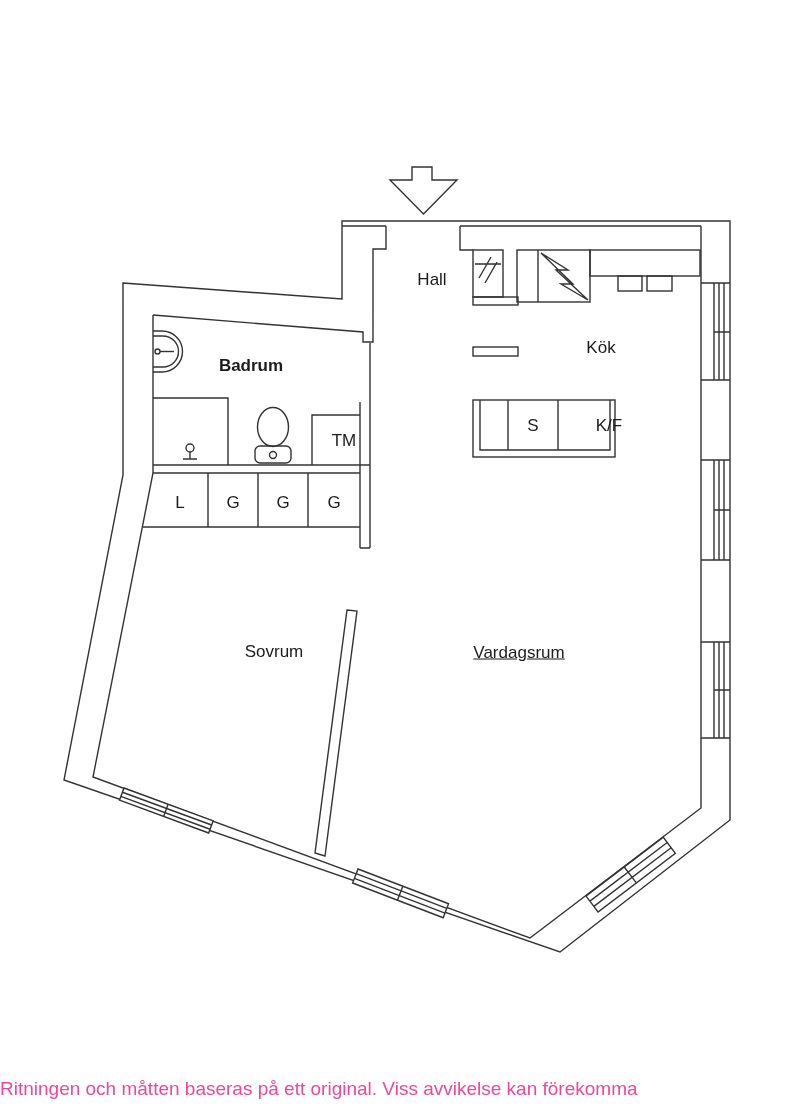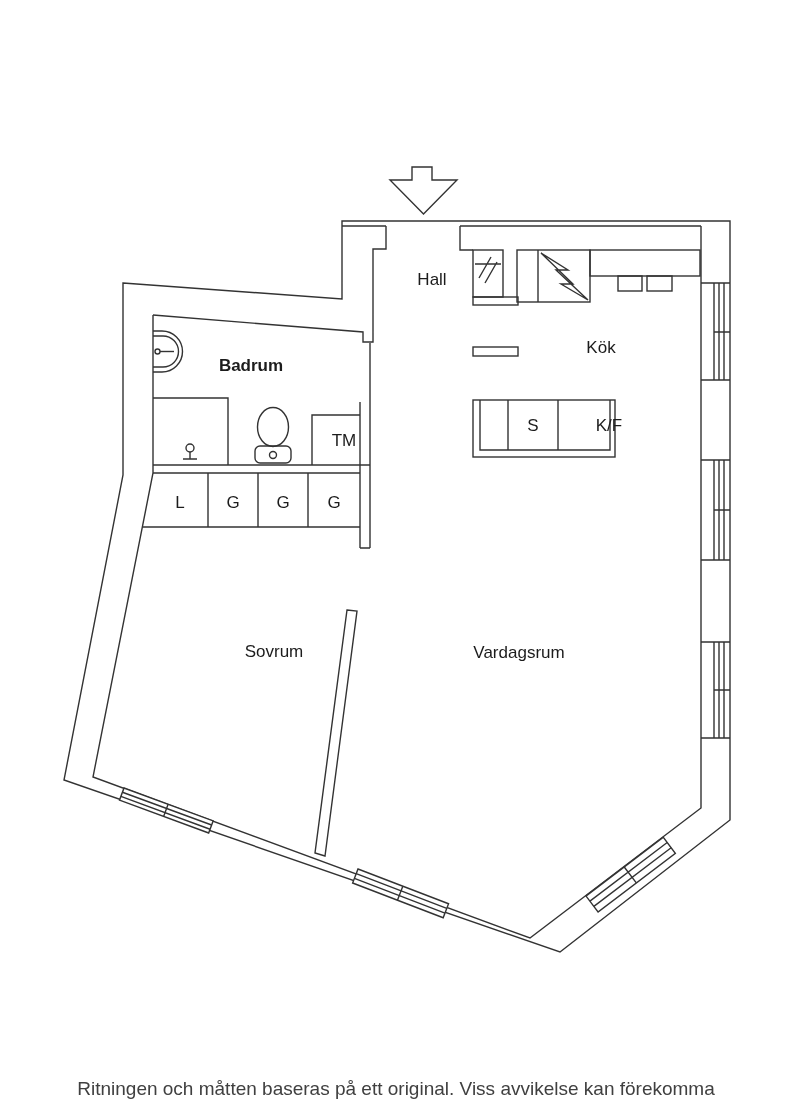"Vardagsrum" div.lbl { text-decoration: none -> underline }
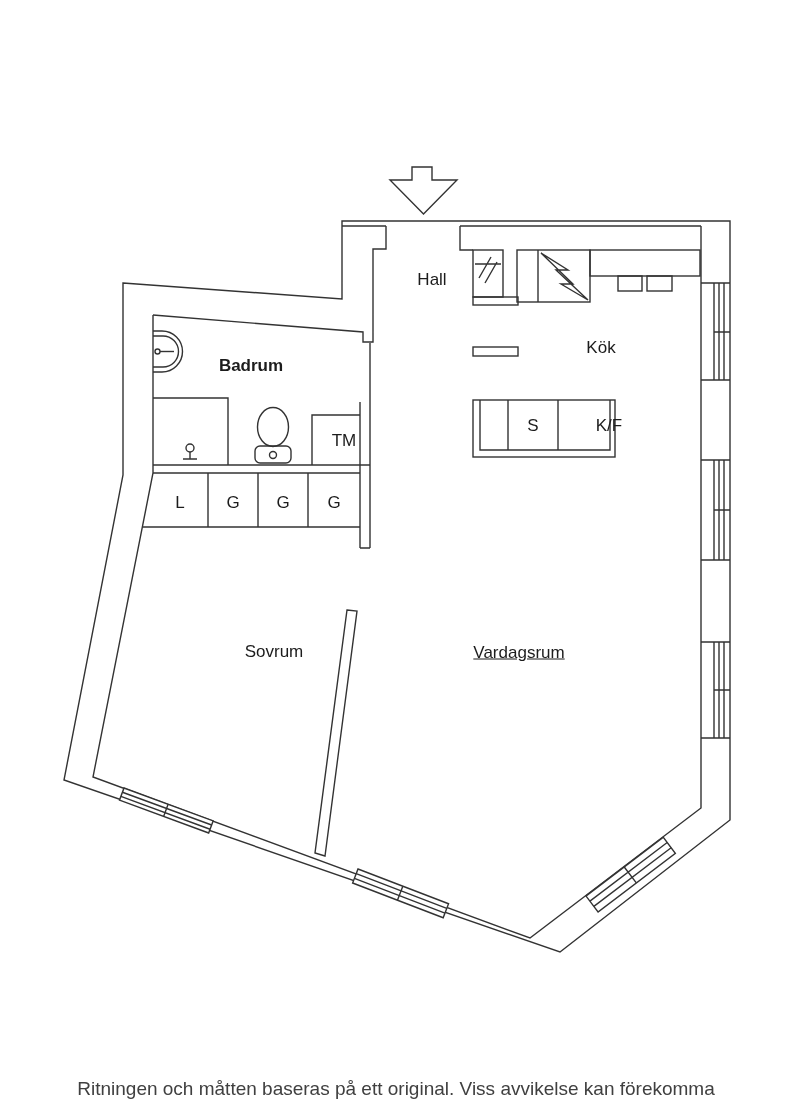"Ritningen och måtten baseras på" #caption { color: #404040 -> #ec4899; text-align: center -> left }
